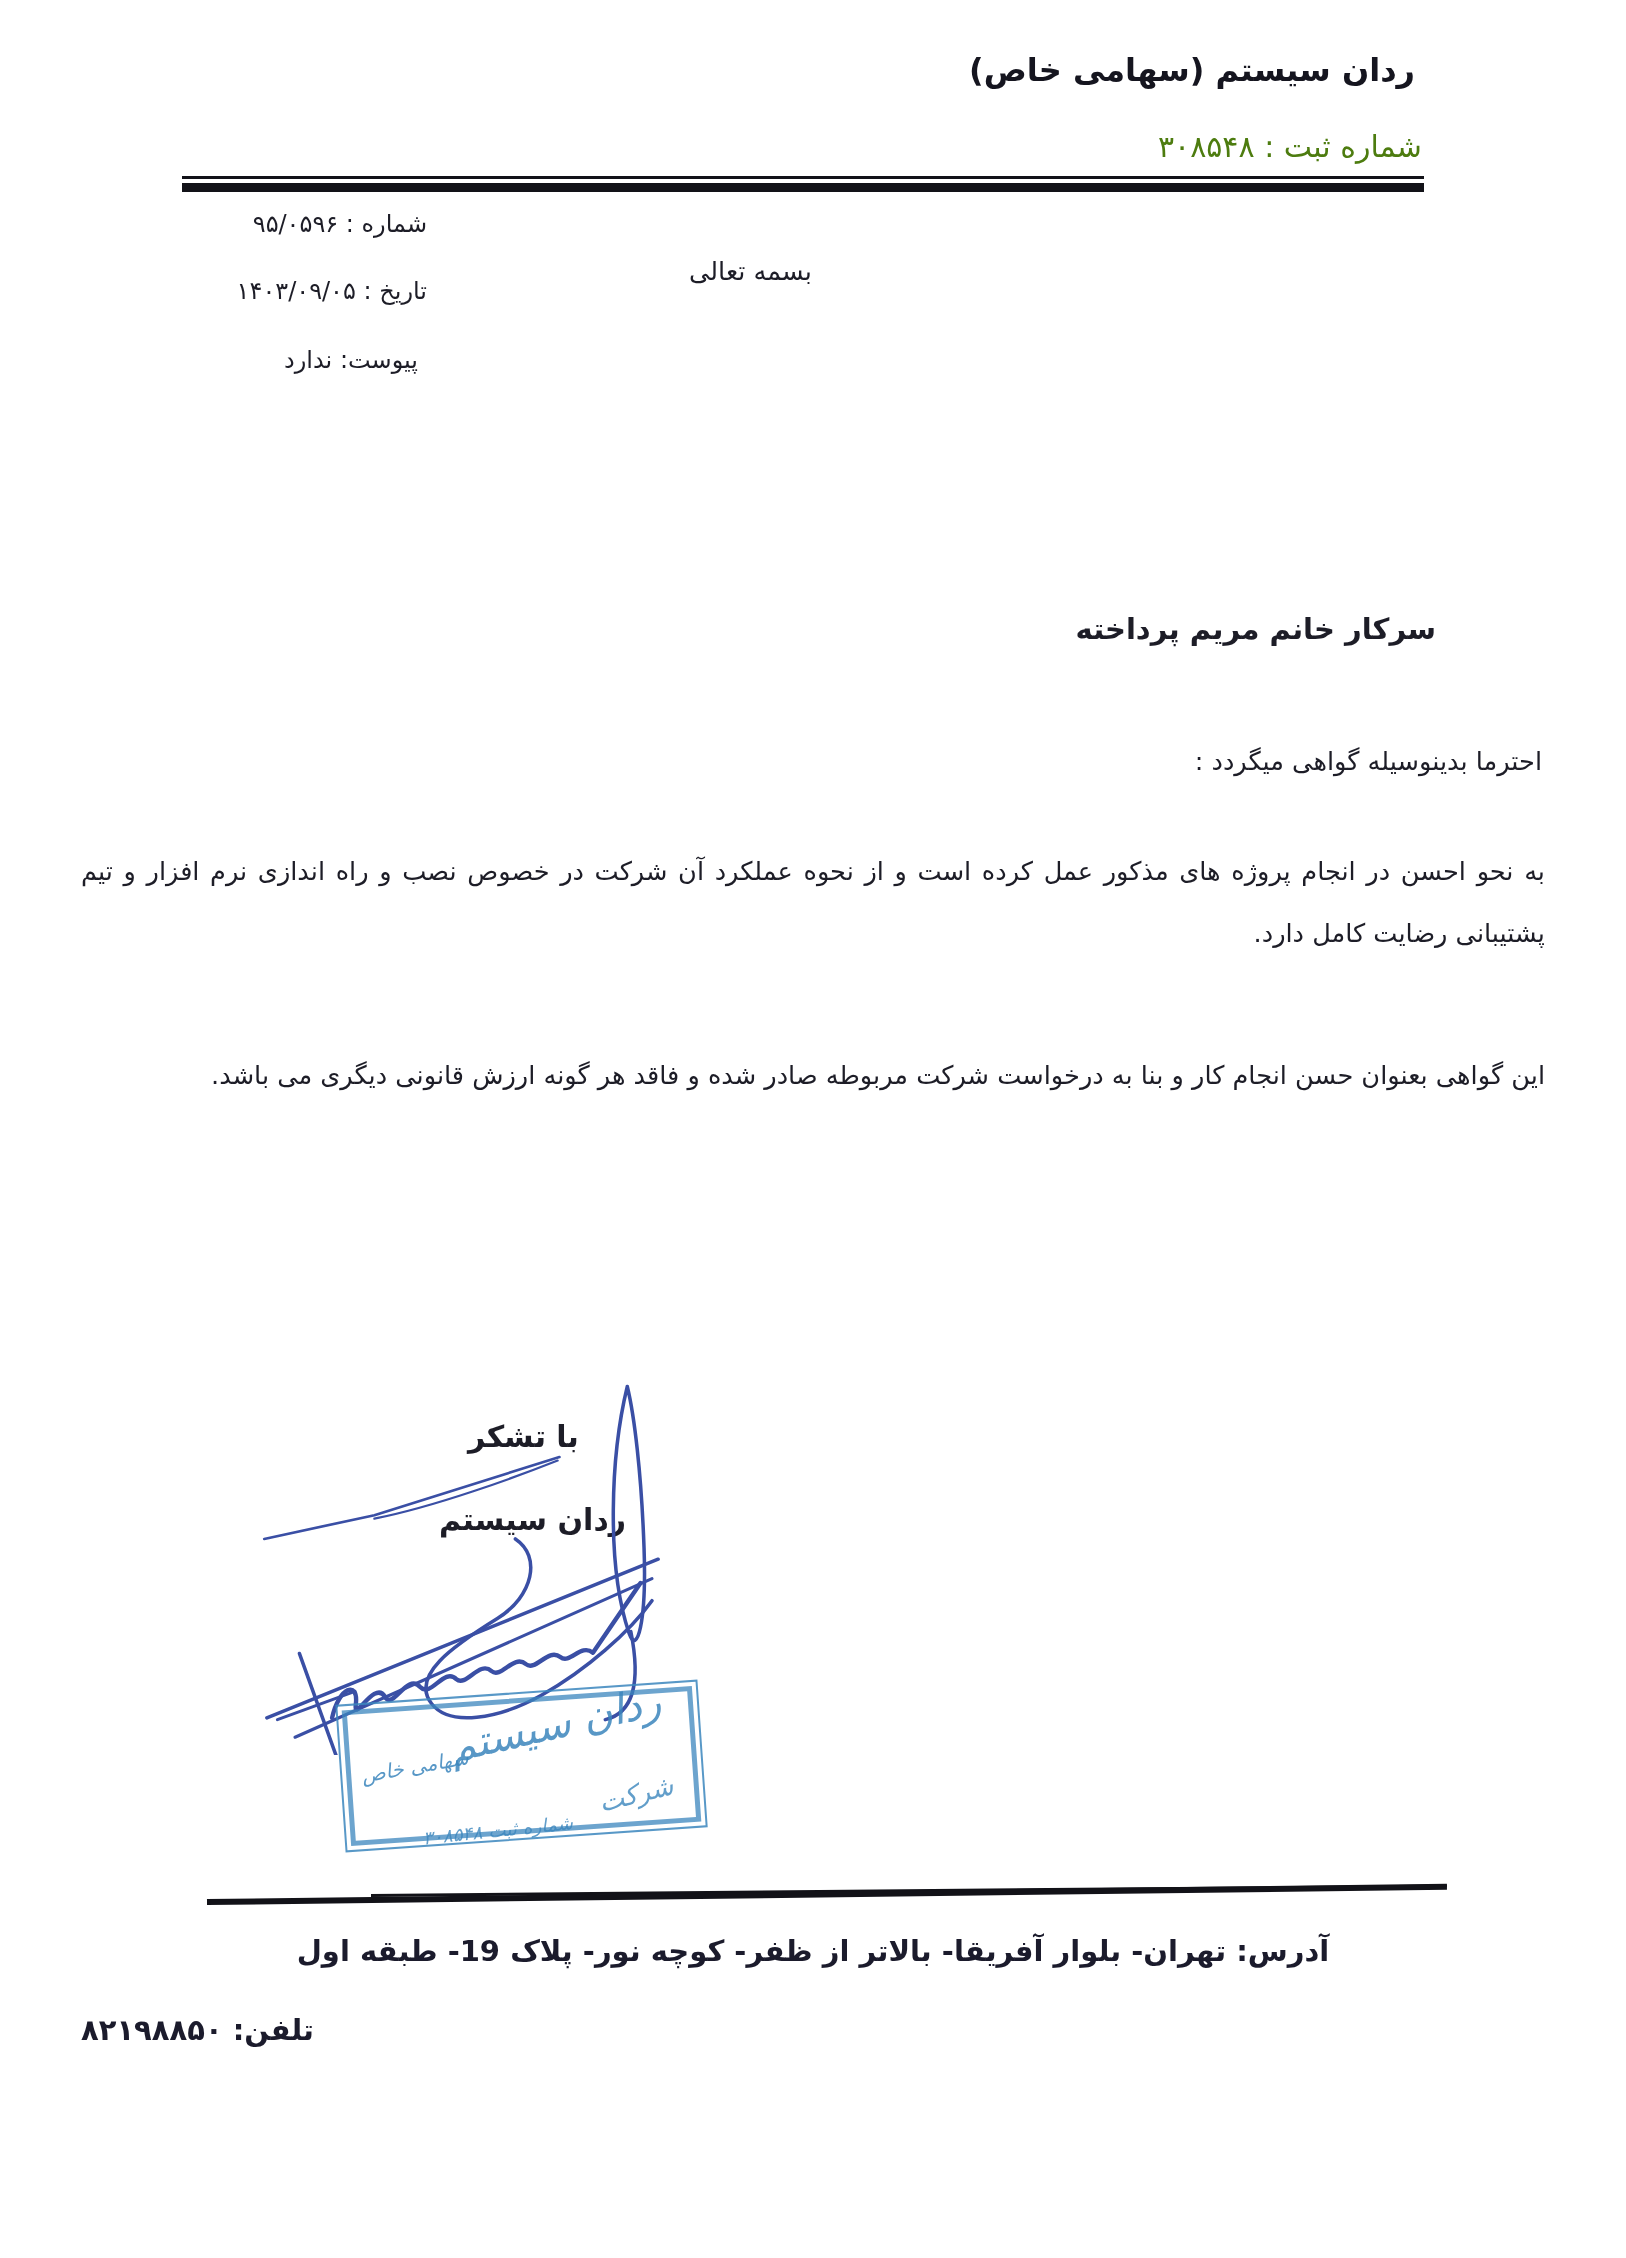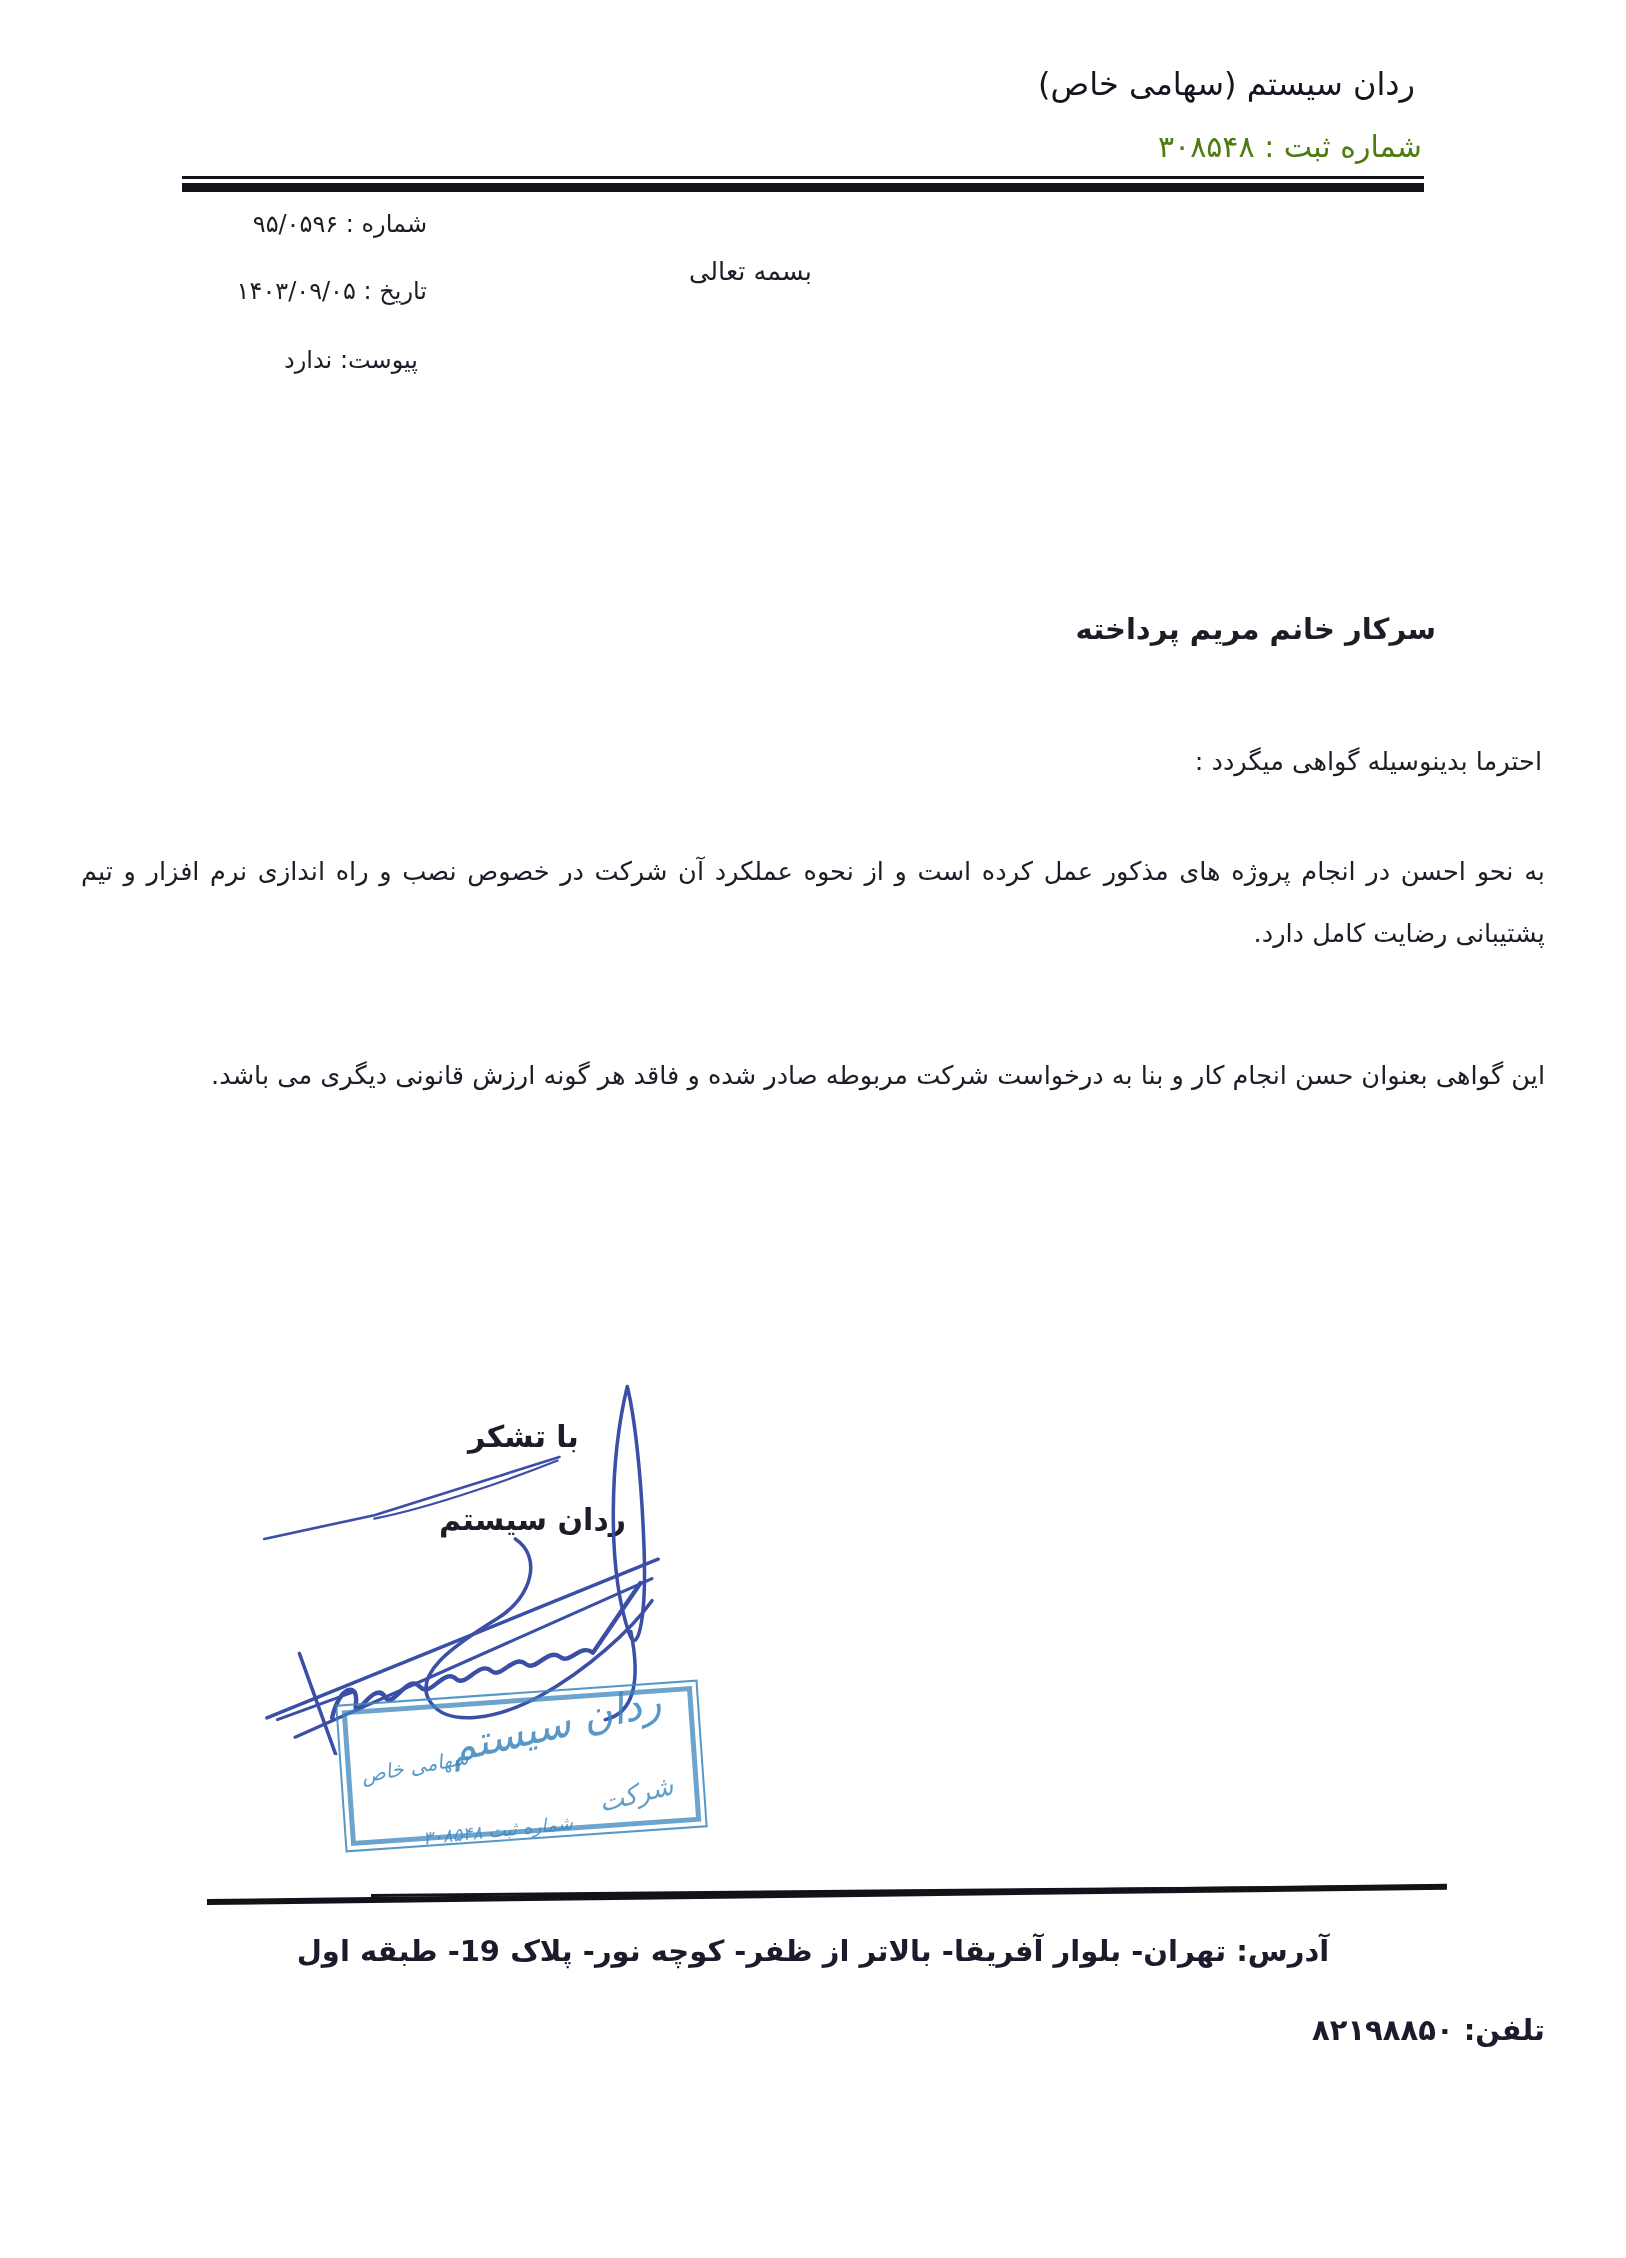"ردان سیستم (سهامی خاص)" .letterhead-company { font-weight: 400 -> 700; top: 65px -> 51px }
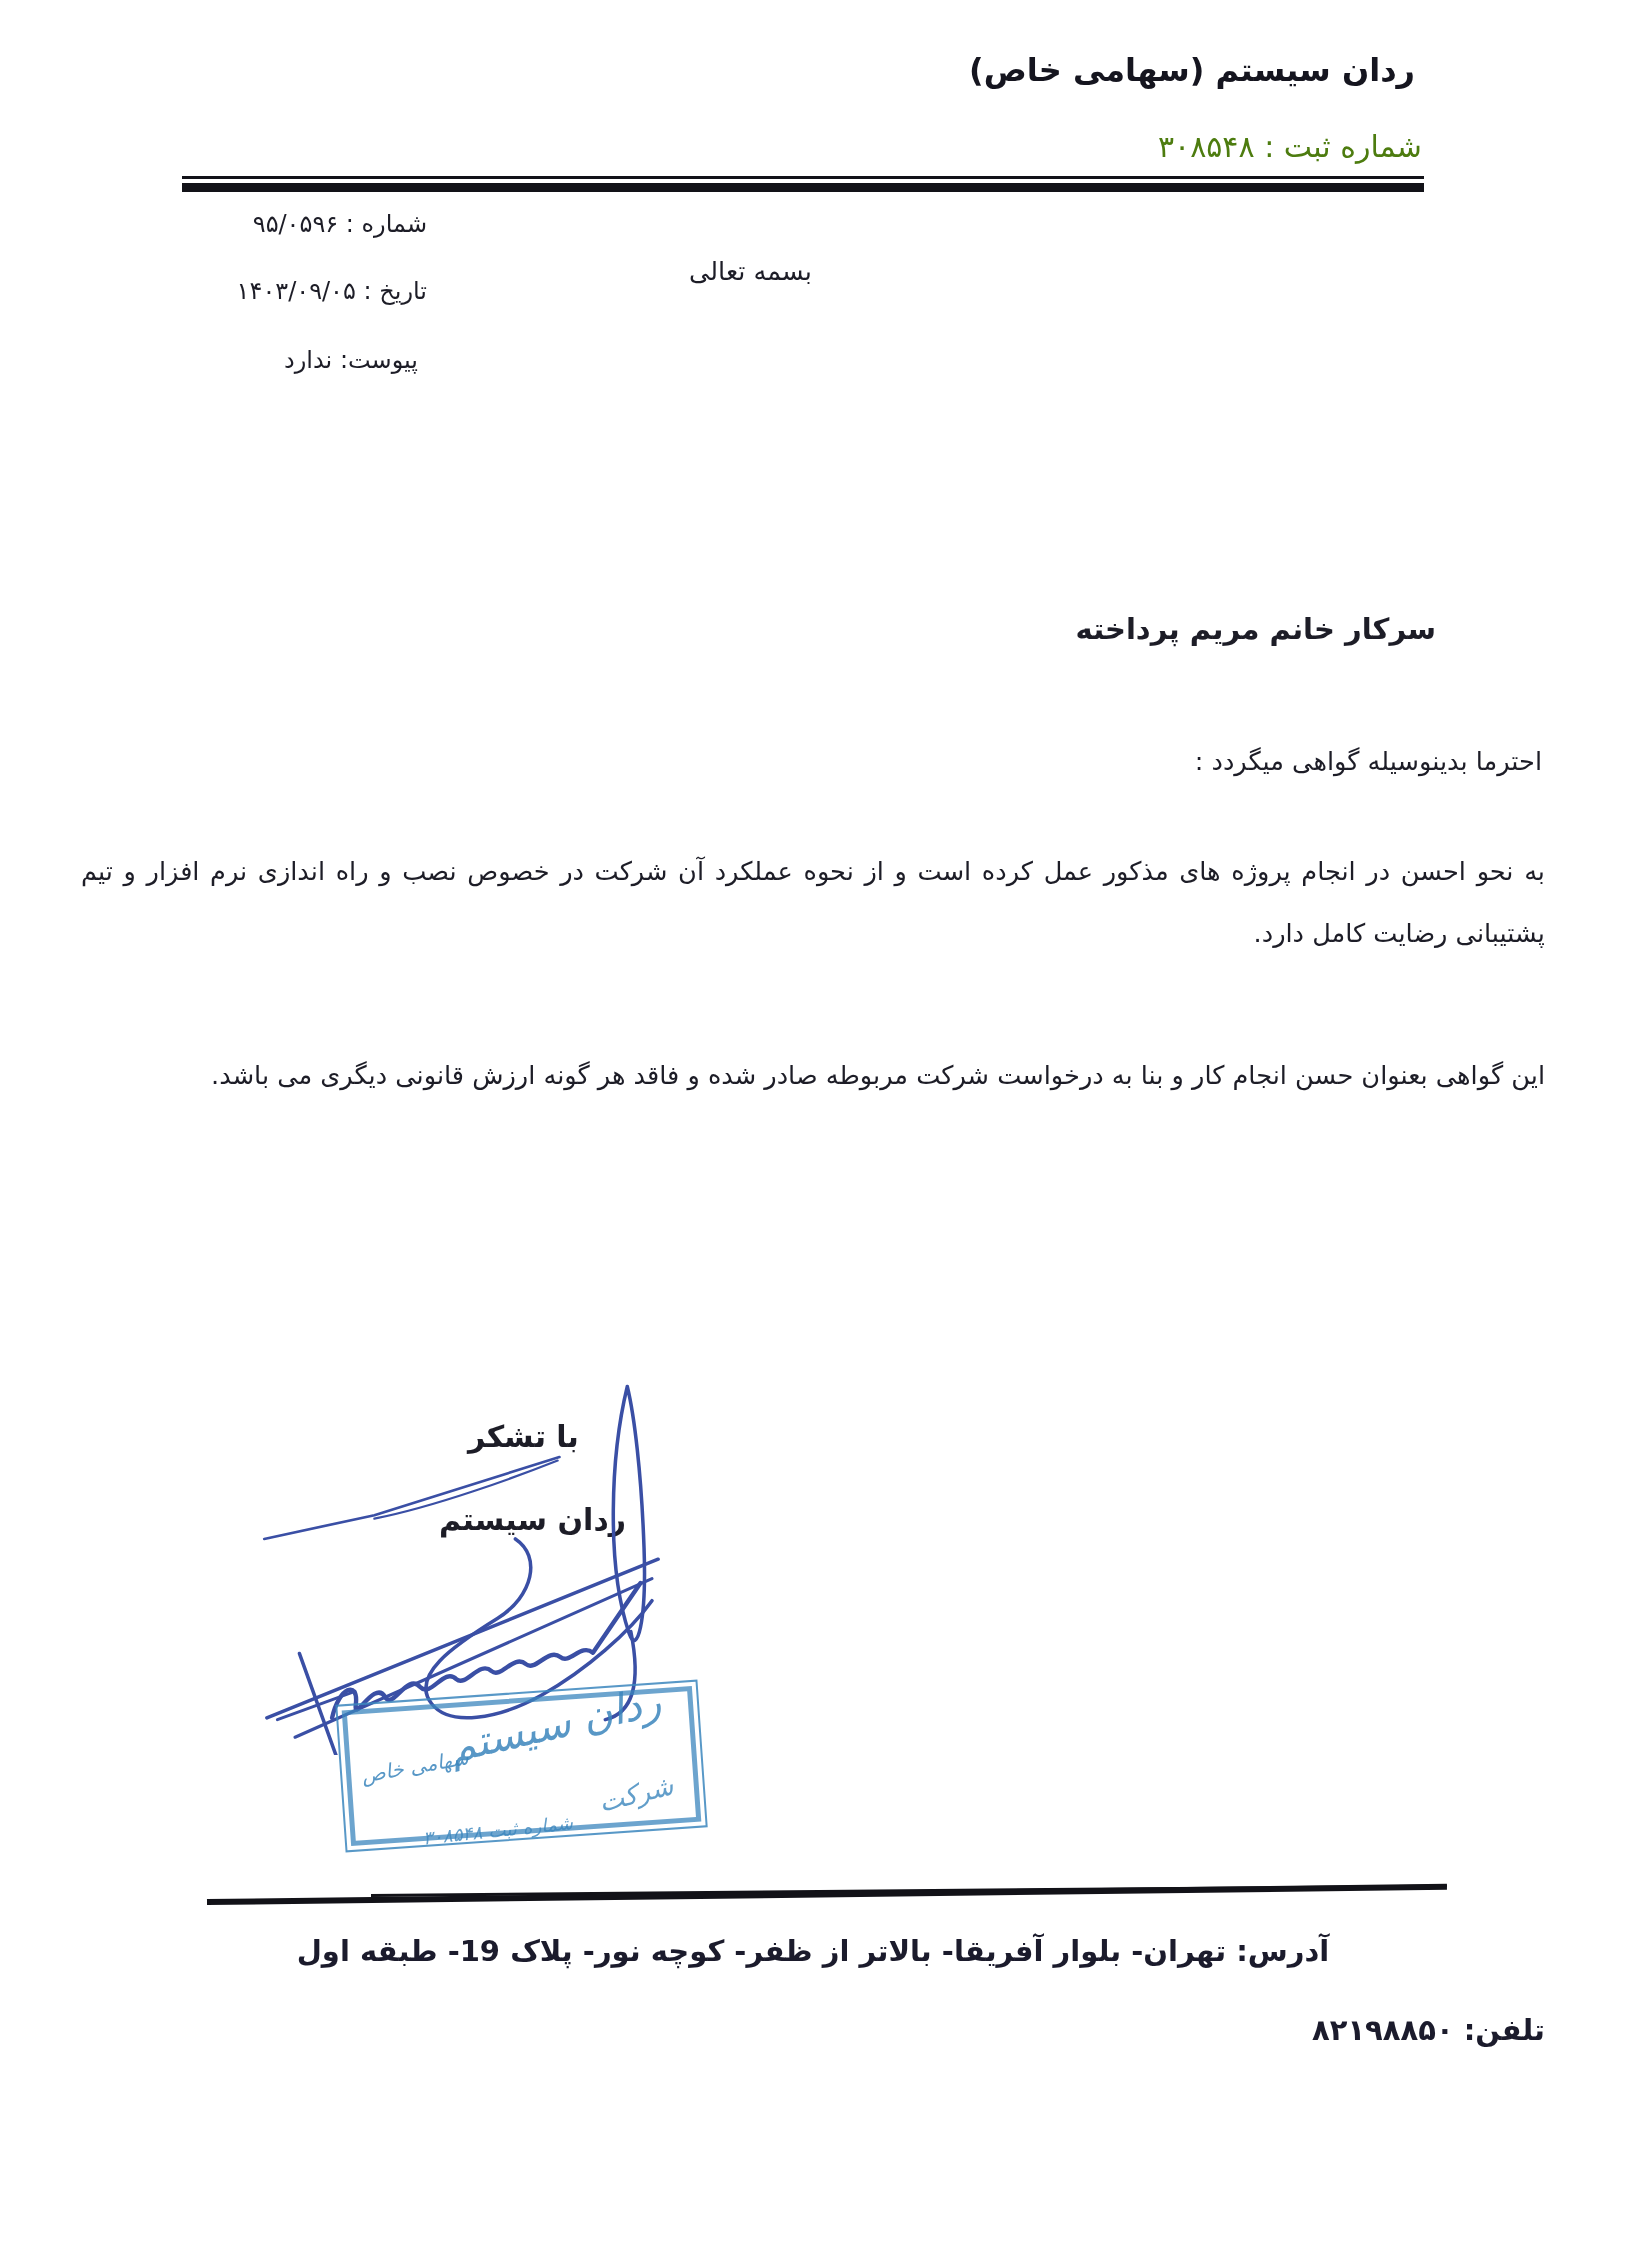"تلفن: ۸۲۱۹۸۸۵۰" .foot-phone { text-align: right -> left }
